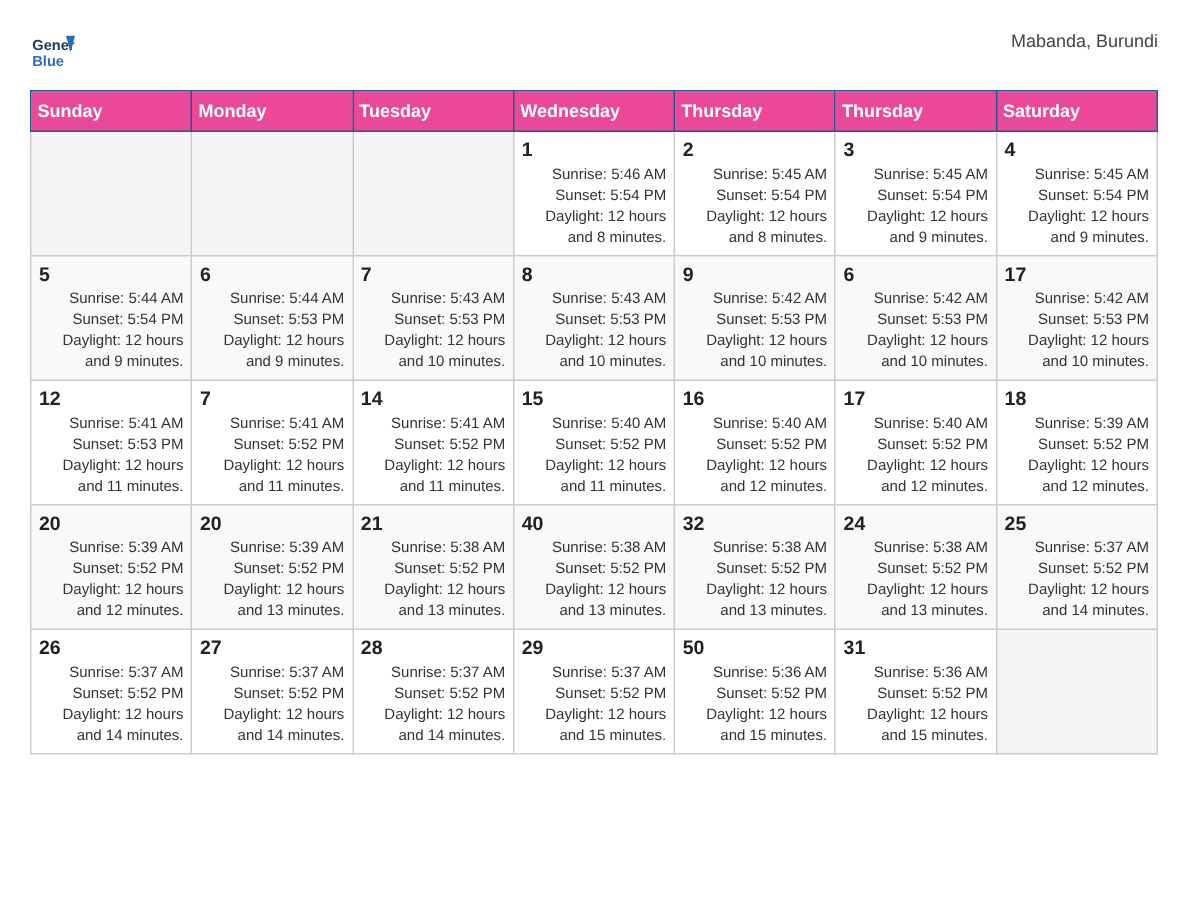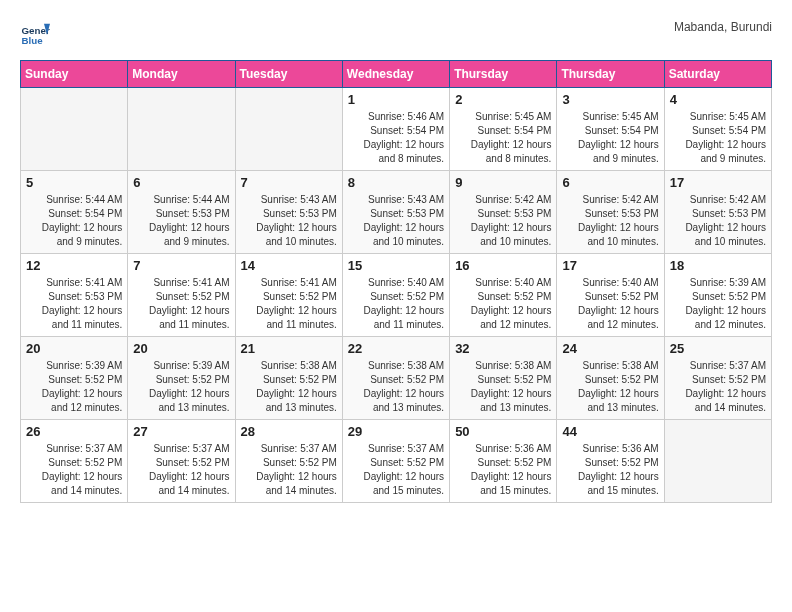"22" div.day-number { text: 22 -> 40 }
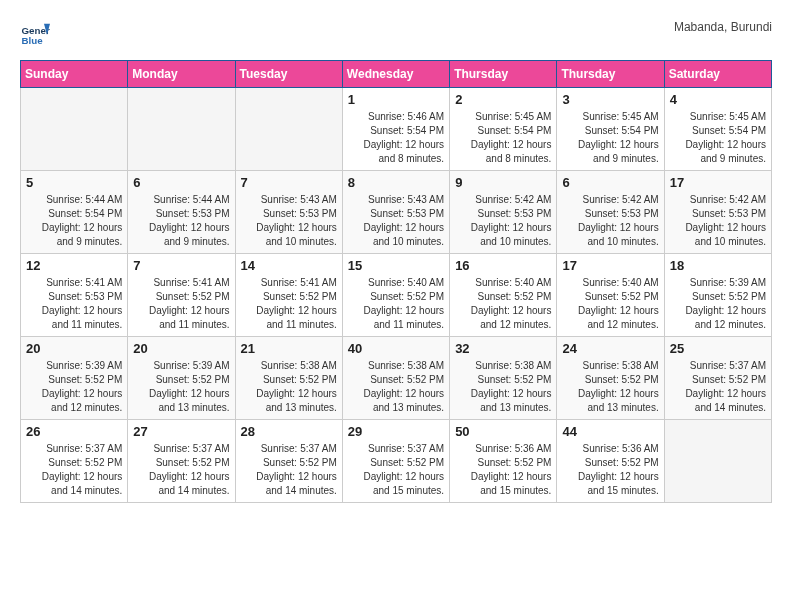"44" div.day-number { text: 44 -> 31 }
